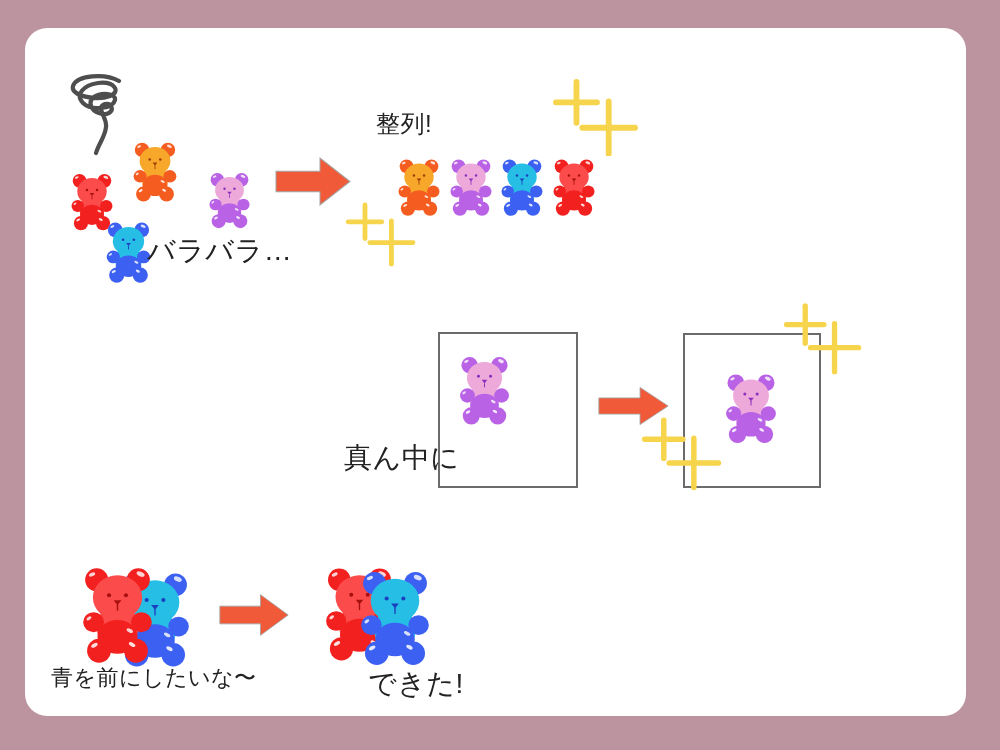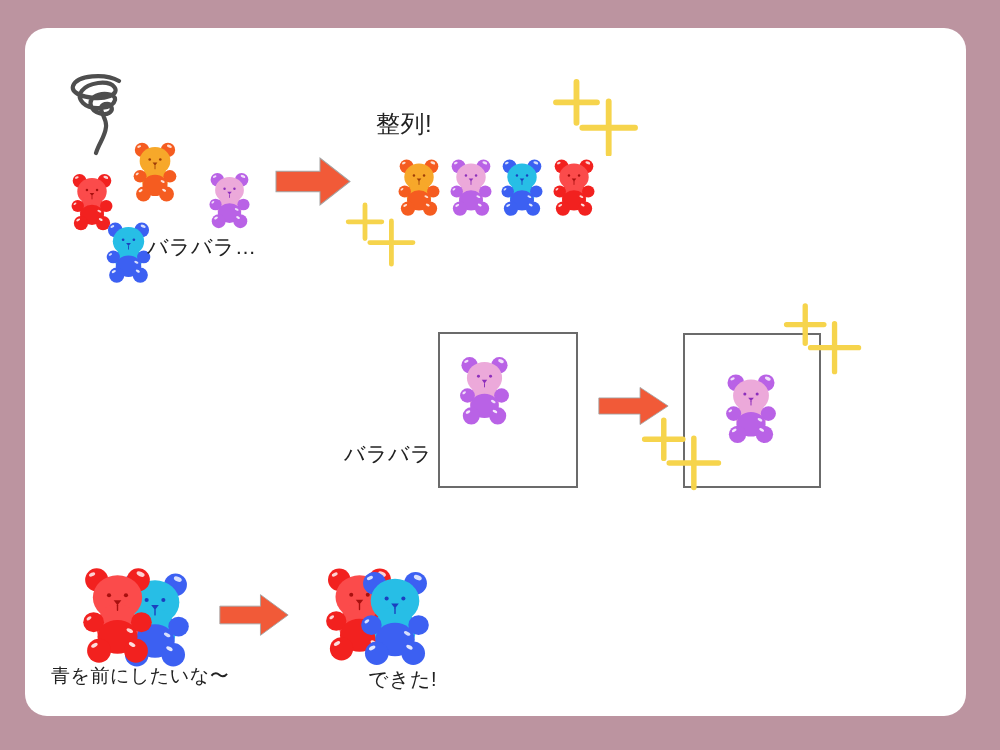"バラバラ…" .caption { font-size: 21px -> 28px }
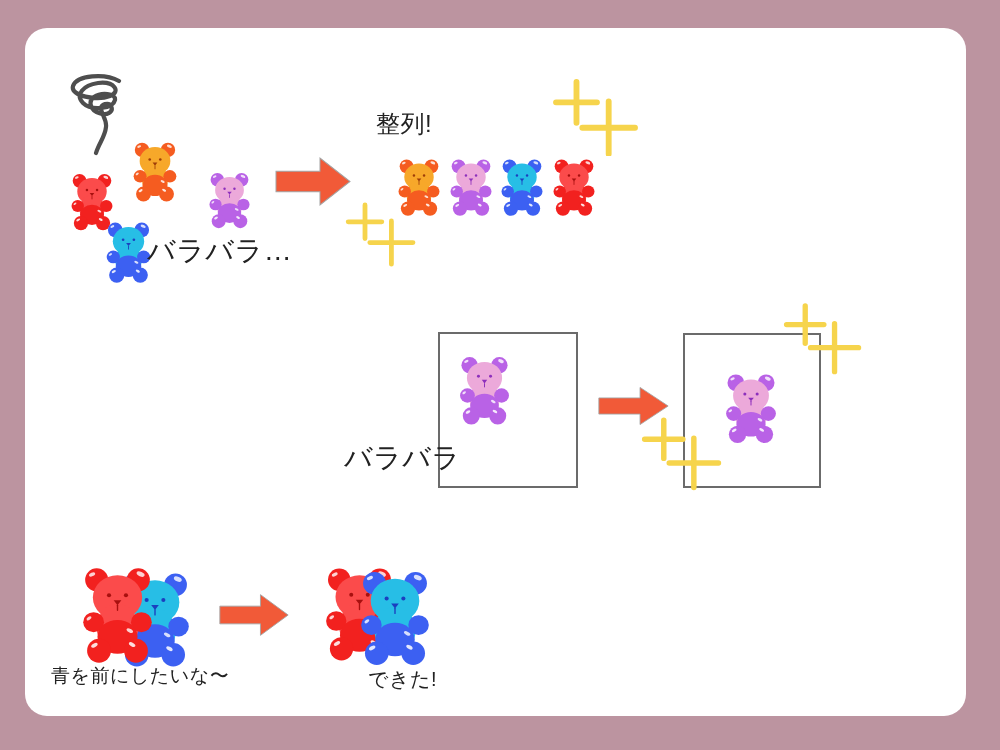"バラバラ" div.caption { text: バラバラ -> 真ん中に }
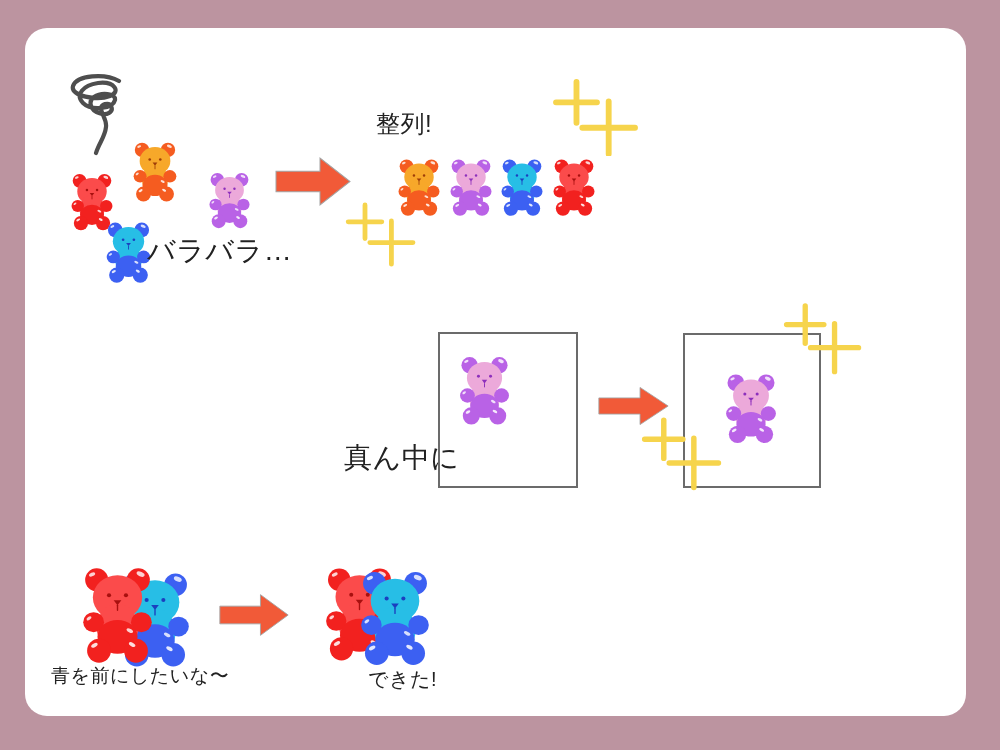"青を前にしたいな〜" div.caption { font-size: 19px -> 22px }
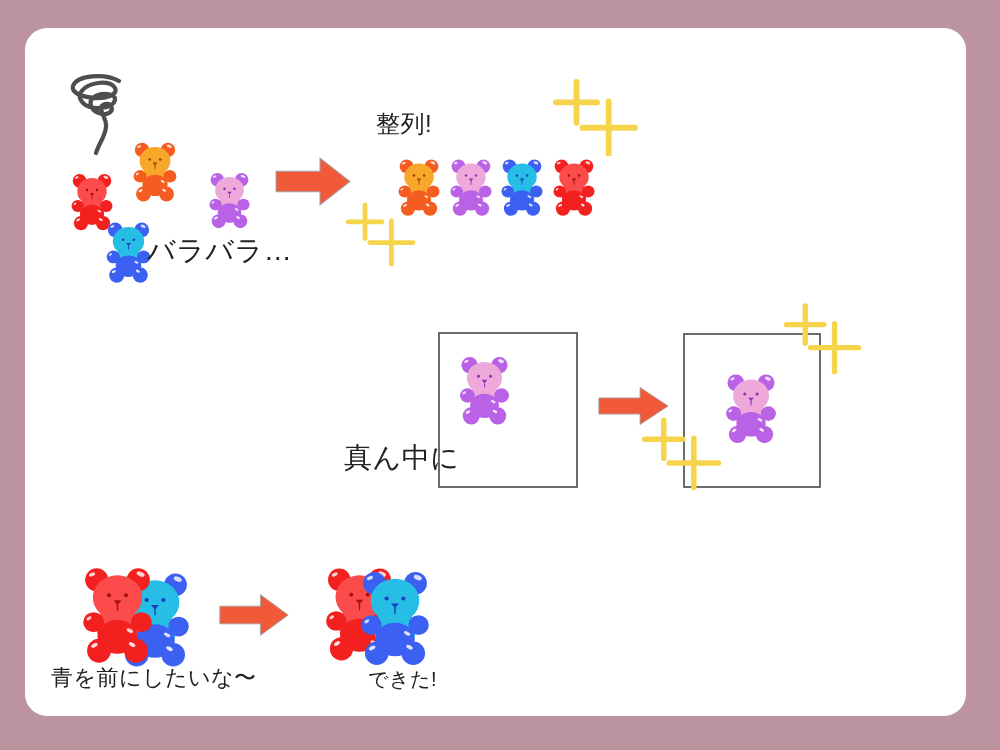"できた!" div.caption { font-size: 20px -> 28px }
